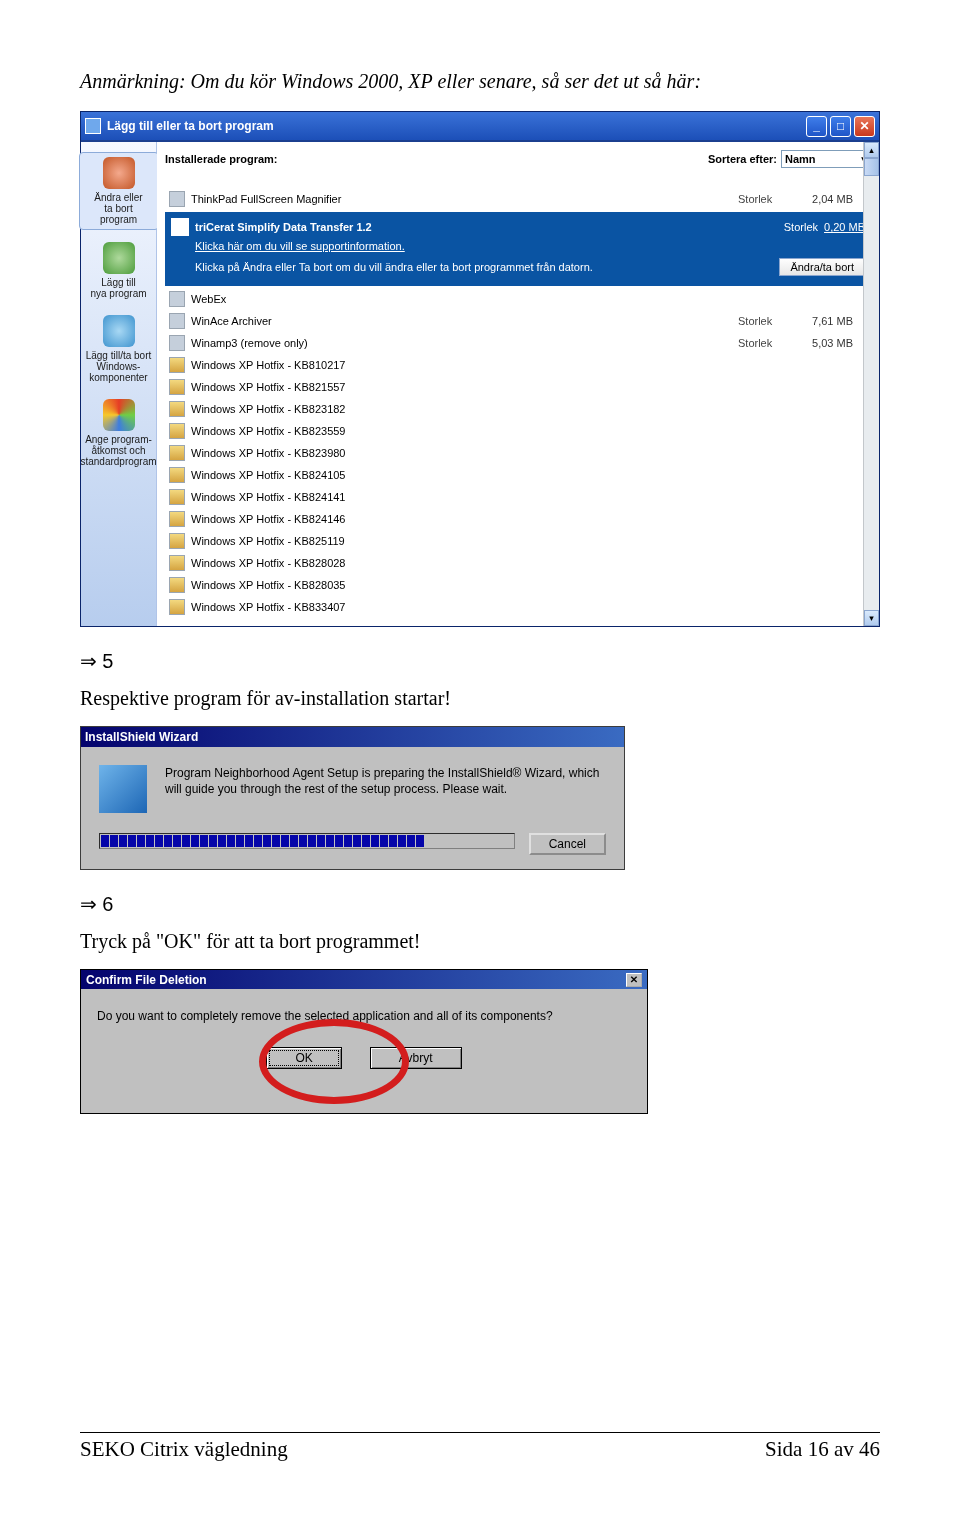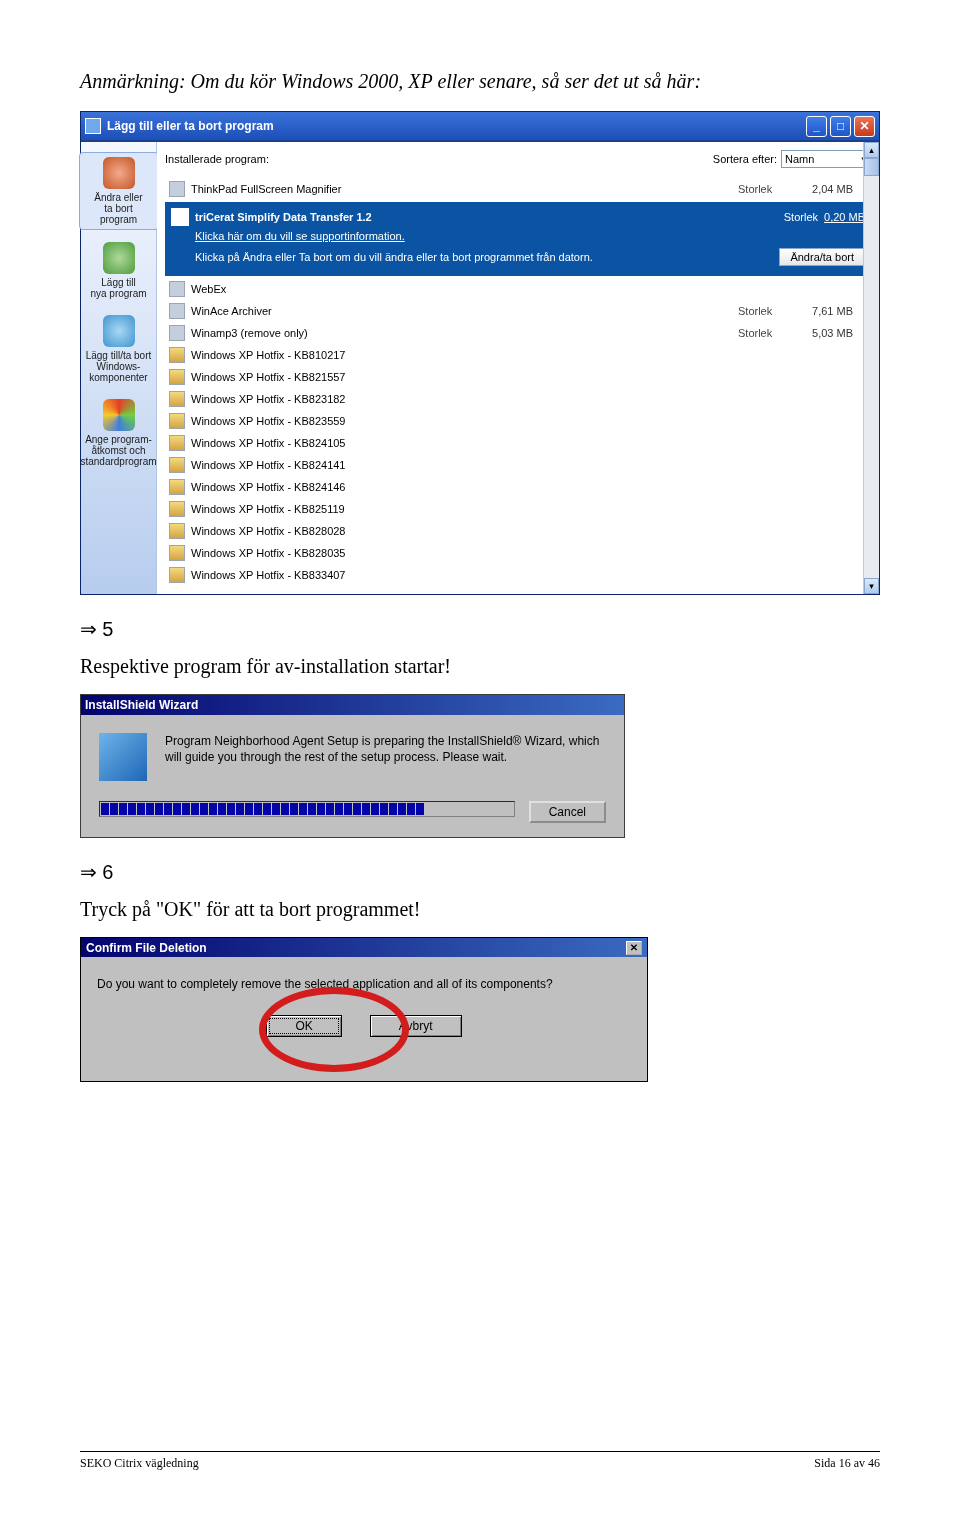"Installerade program:" .listhdr { font-weight: none -> bold; margin-bottom: 10px -> 20px }
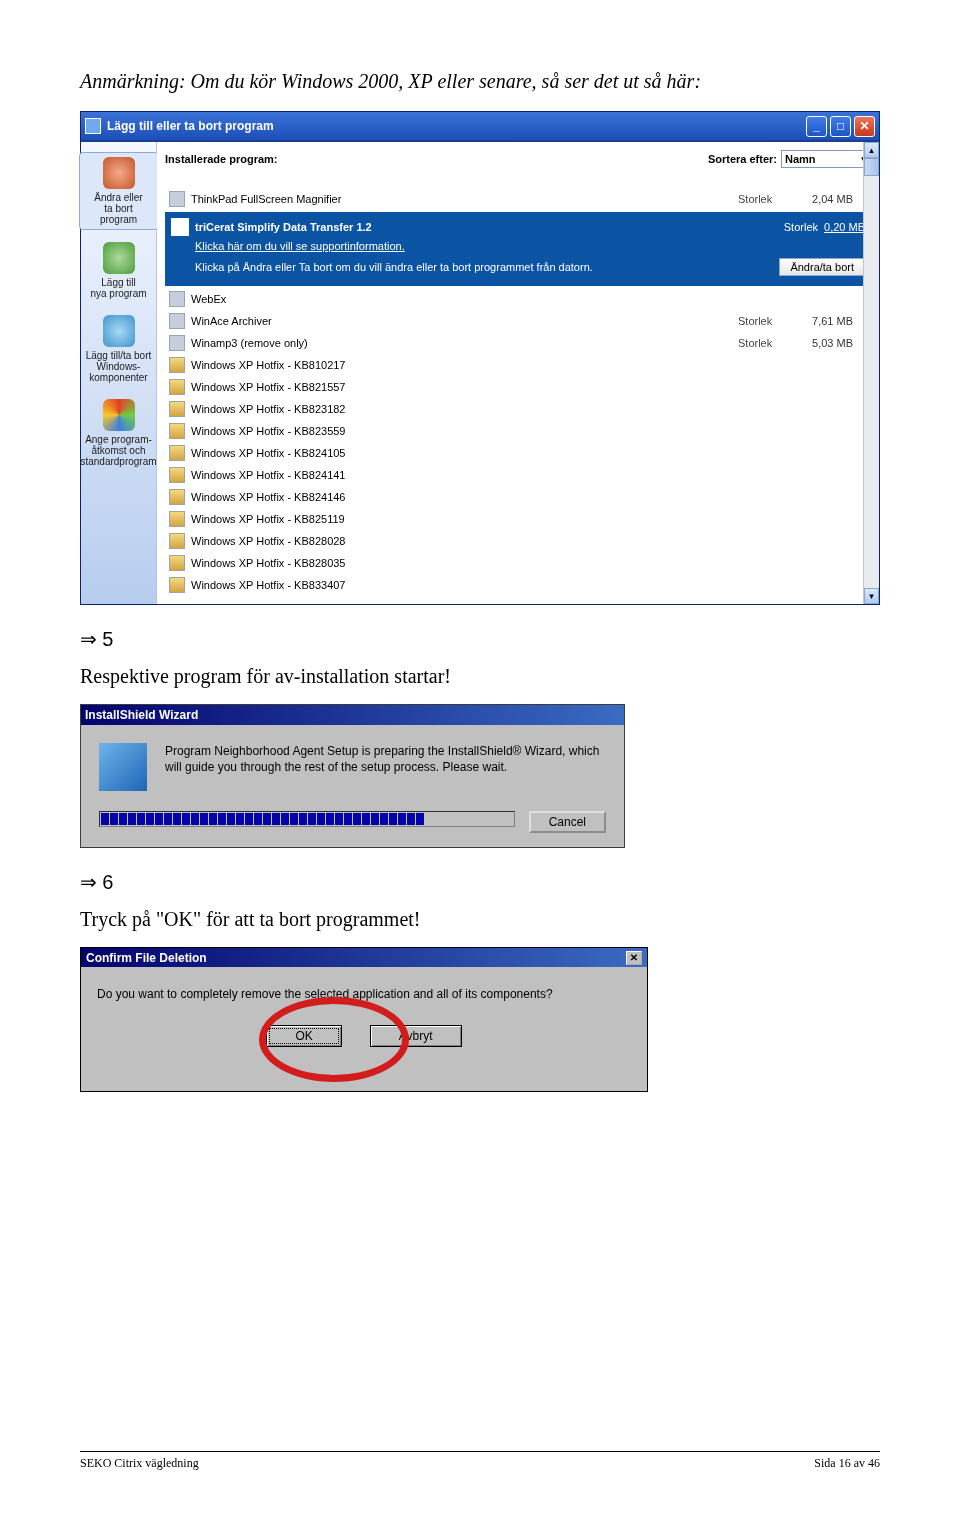"Windows XP Hotfix - KB823980" div.progrow { html: none -> <div> <span></span> <span>Windows XP Hotfix - KB823980</span> </div> }
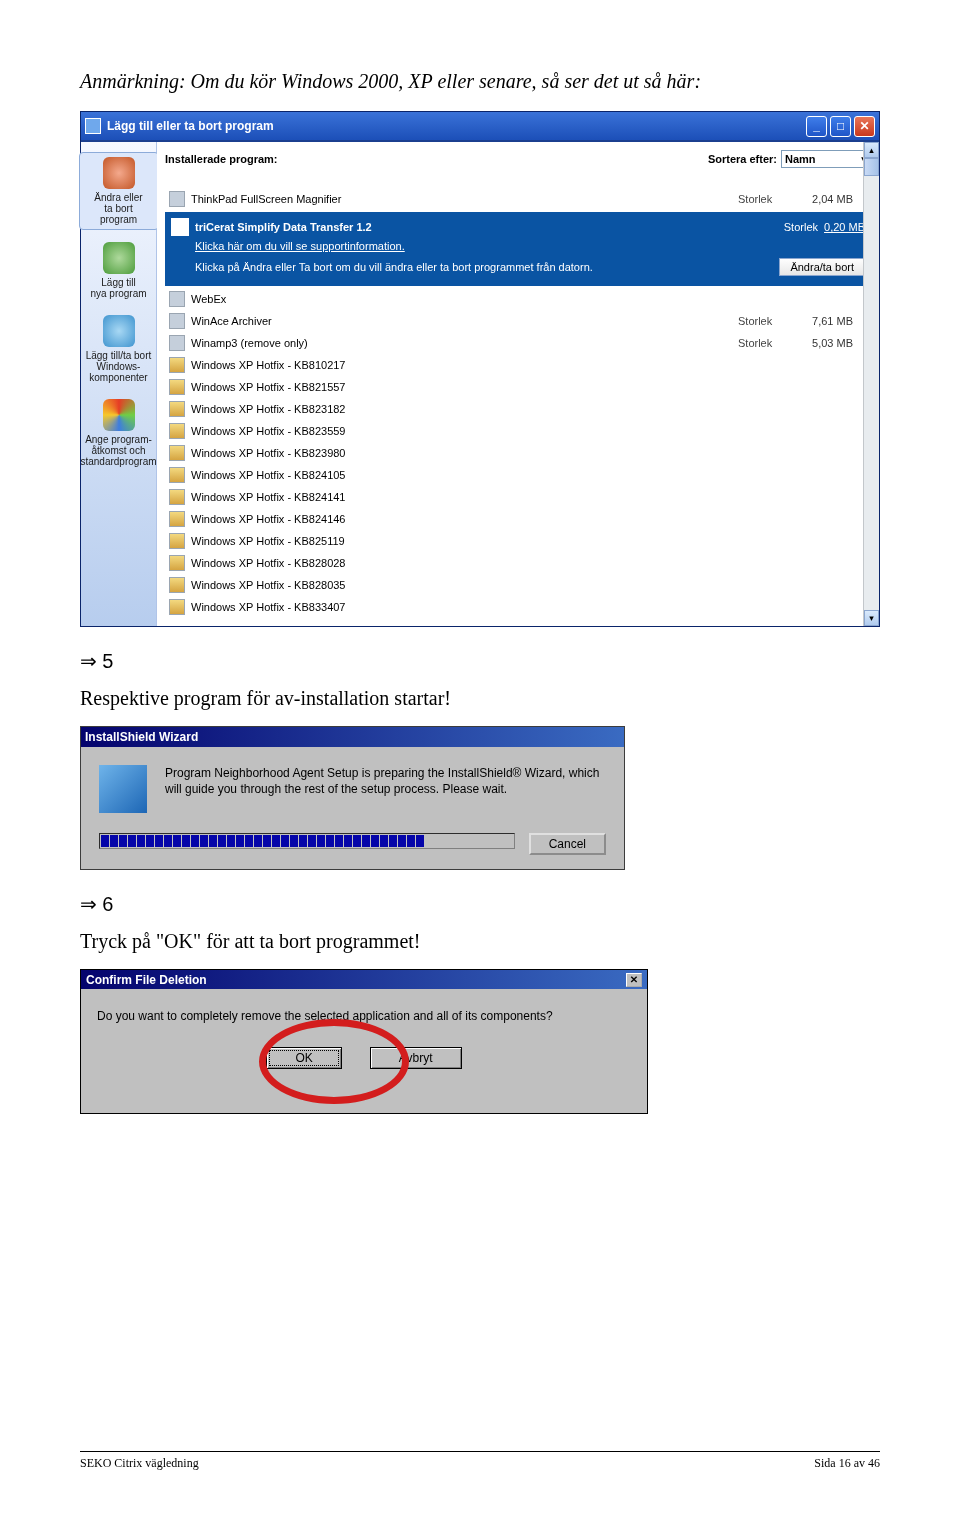"SEKO Citrix vägledning" .footer { bottom: 42px -> 51px; font-size: 12px -> 21px }
